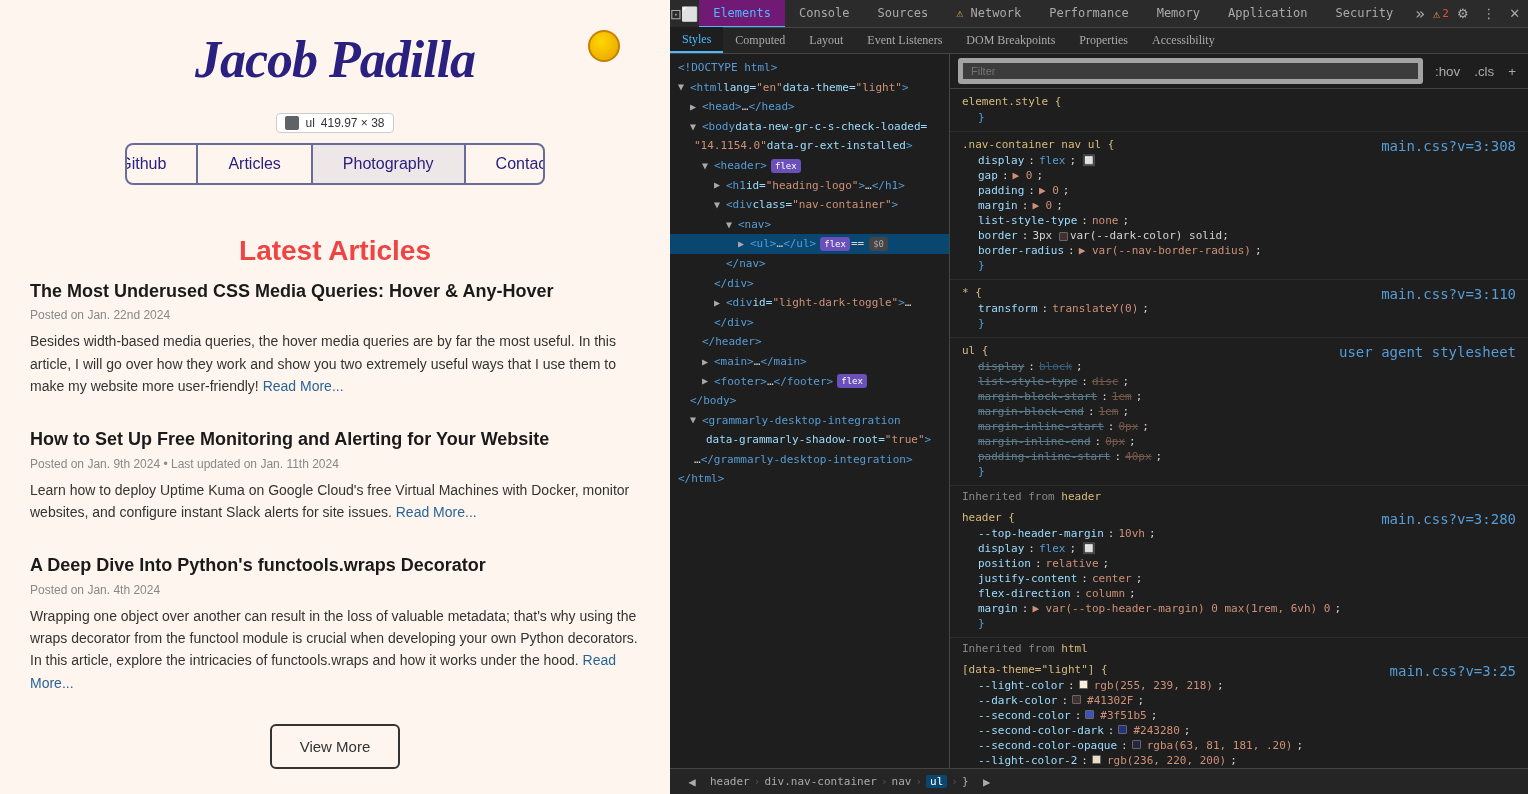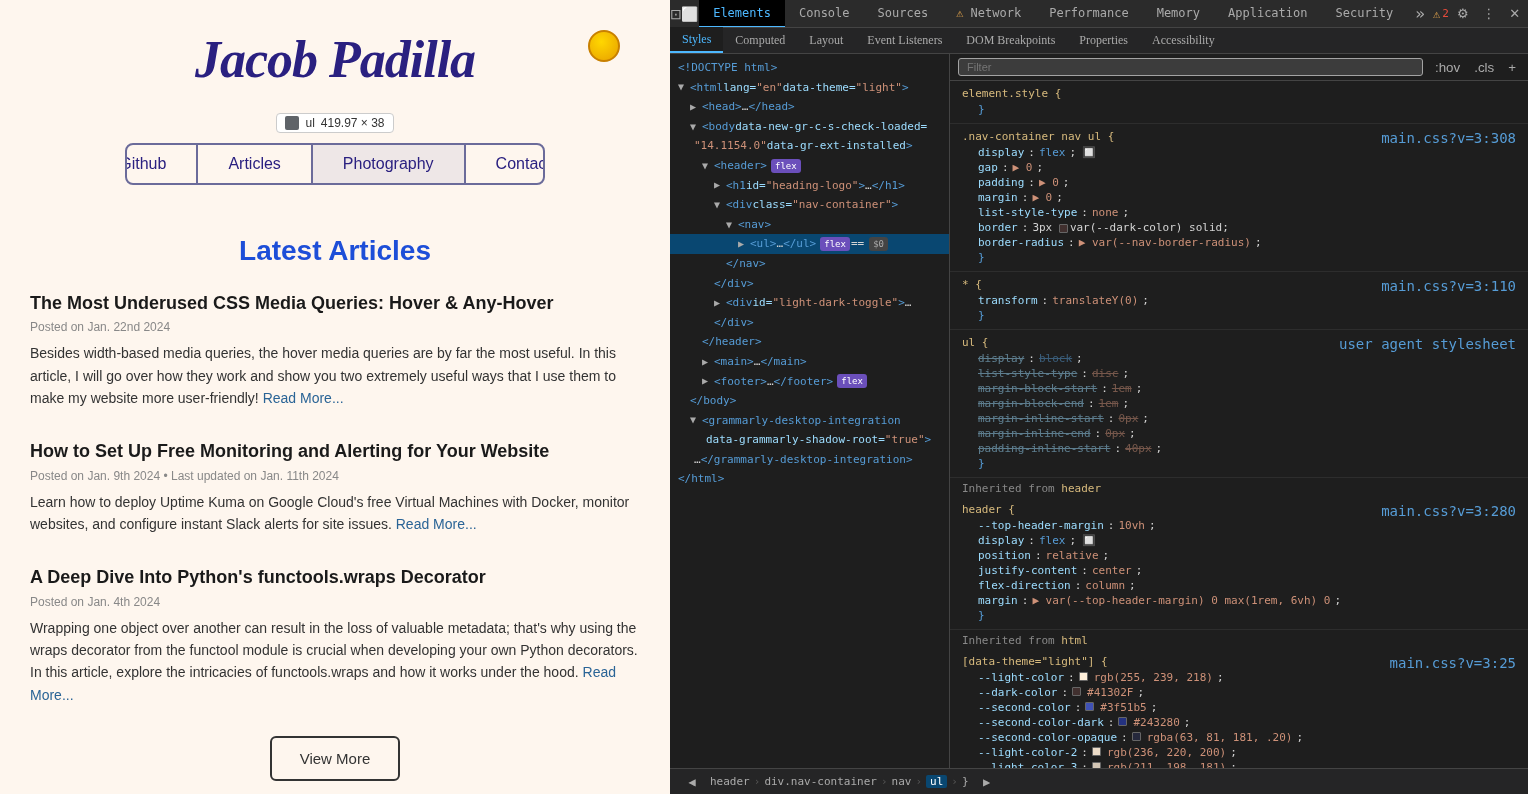"Elements" .devtools-tab.active { background: #000000 -> #701a75 }
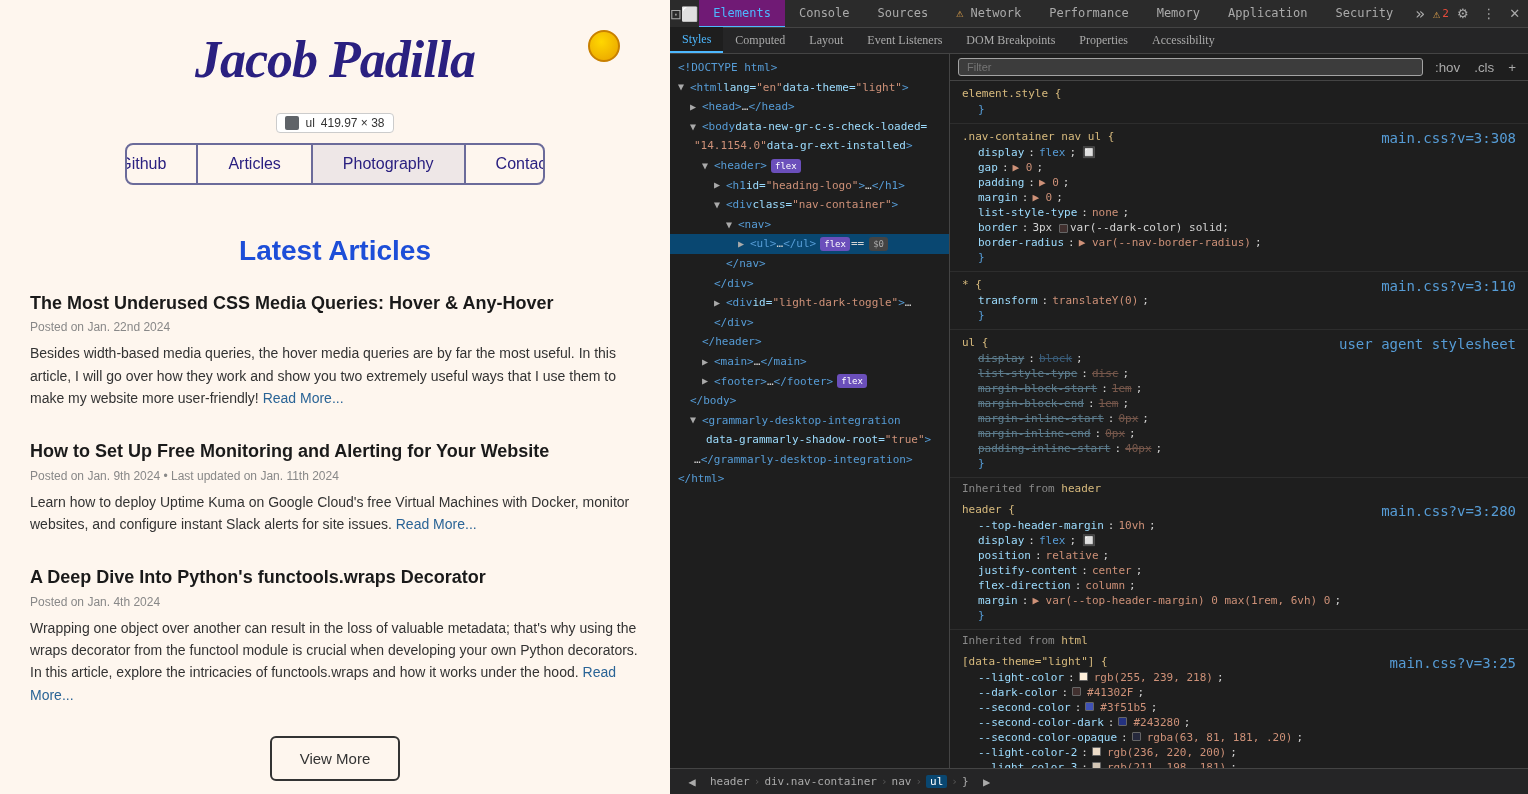"Filter" .filter-input { border: 1px solid #a3a3a3 -> 5px solid #a3a3a3 }
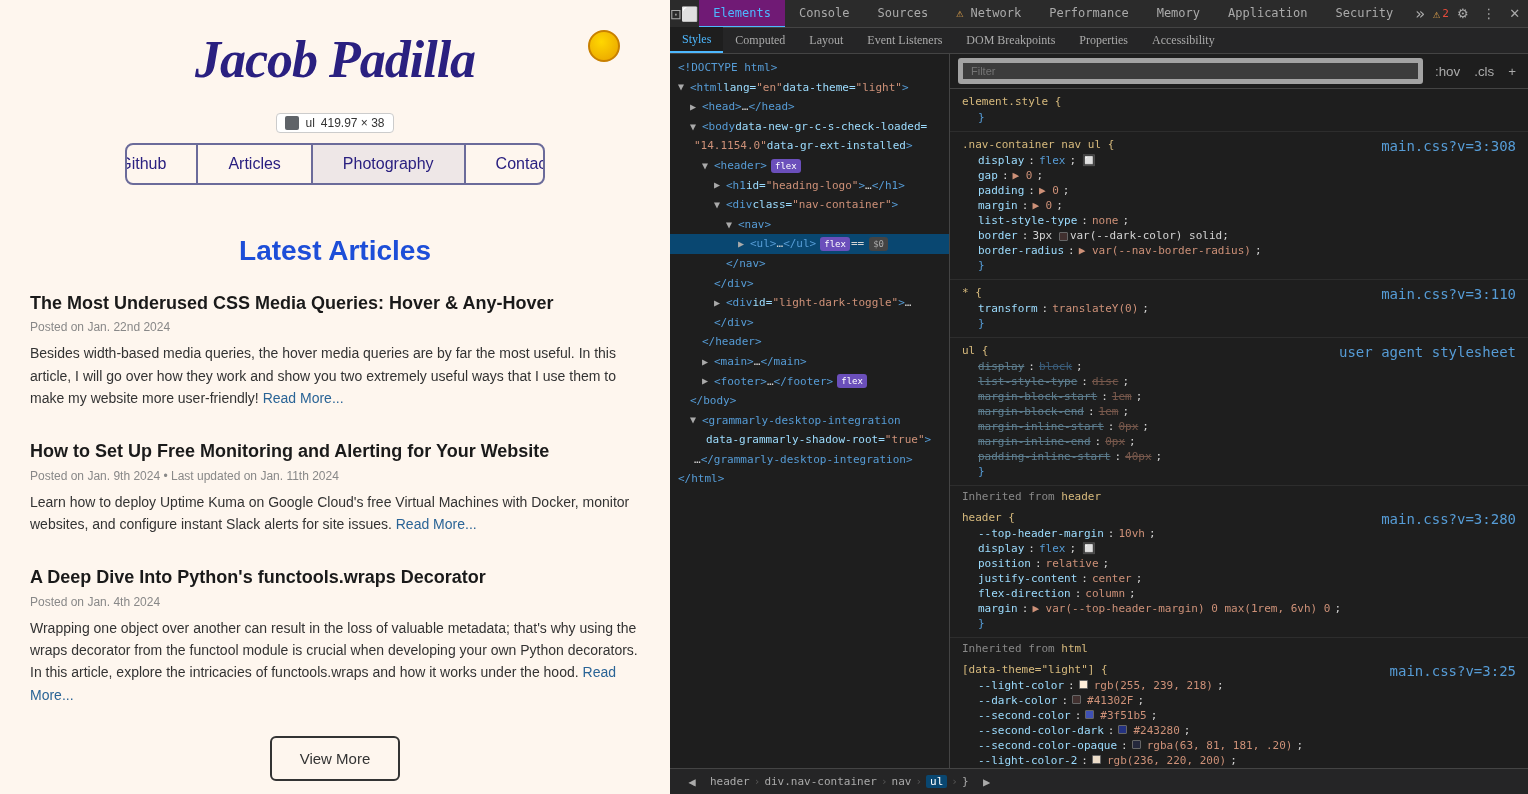"Latest Articles" .latest-articles-title { color: #1d4ed8 -> #ef4444; margin-bottom: 24px -> 12px }
